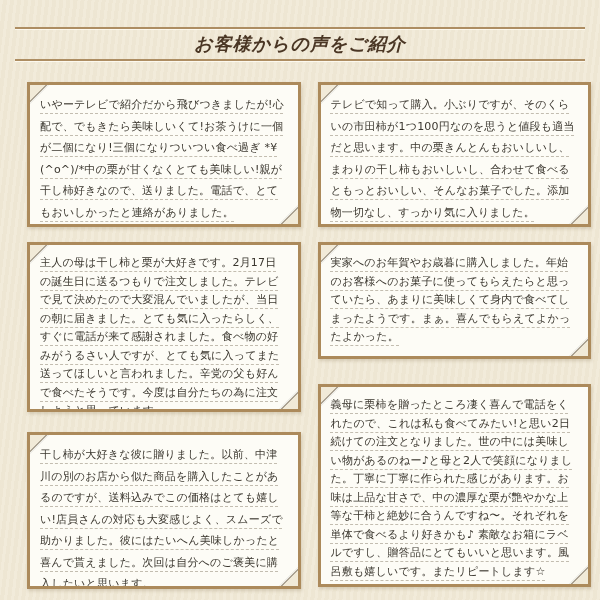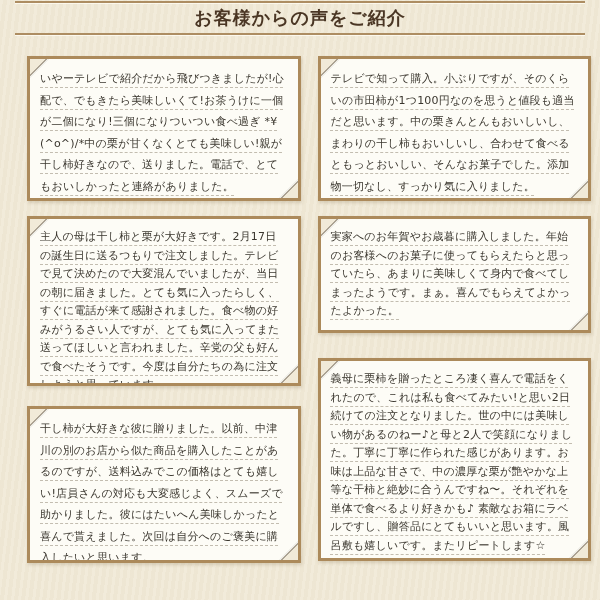"お客様からの声をご紹介" .header { font-style: none -> italic; margin: 1px 15px 0 15px -> 27px 15px 0 15px }
